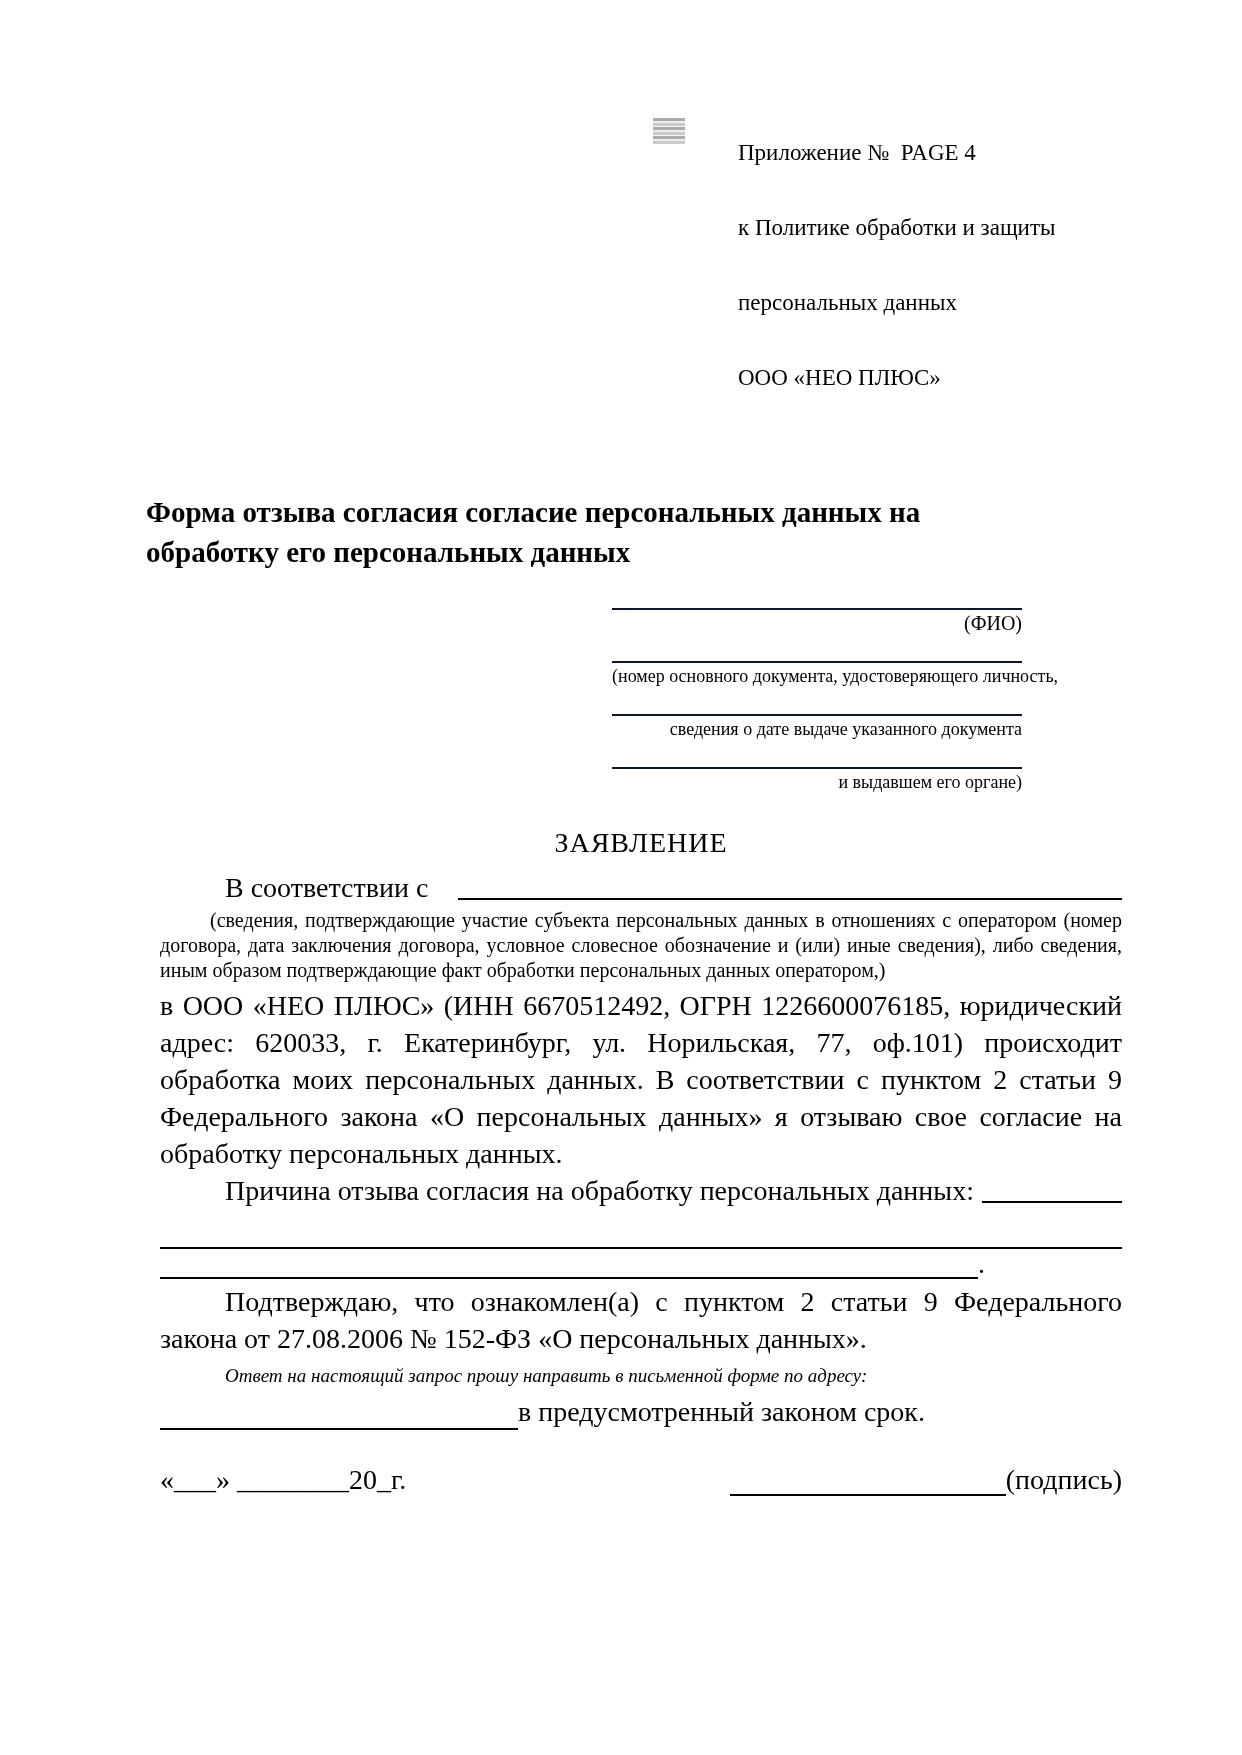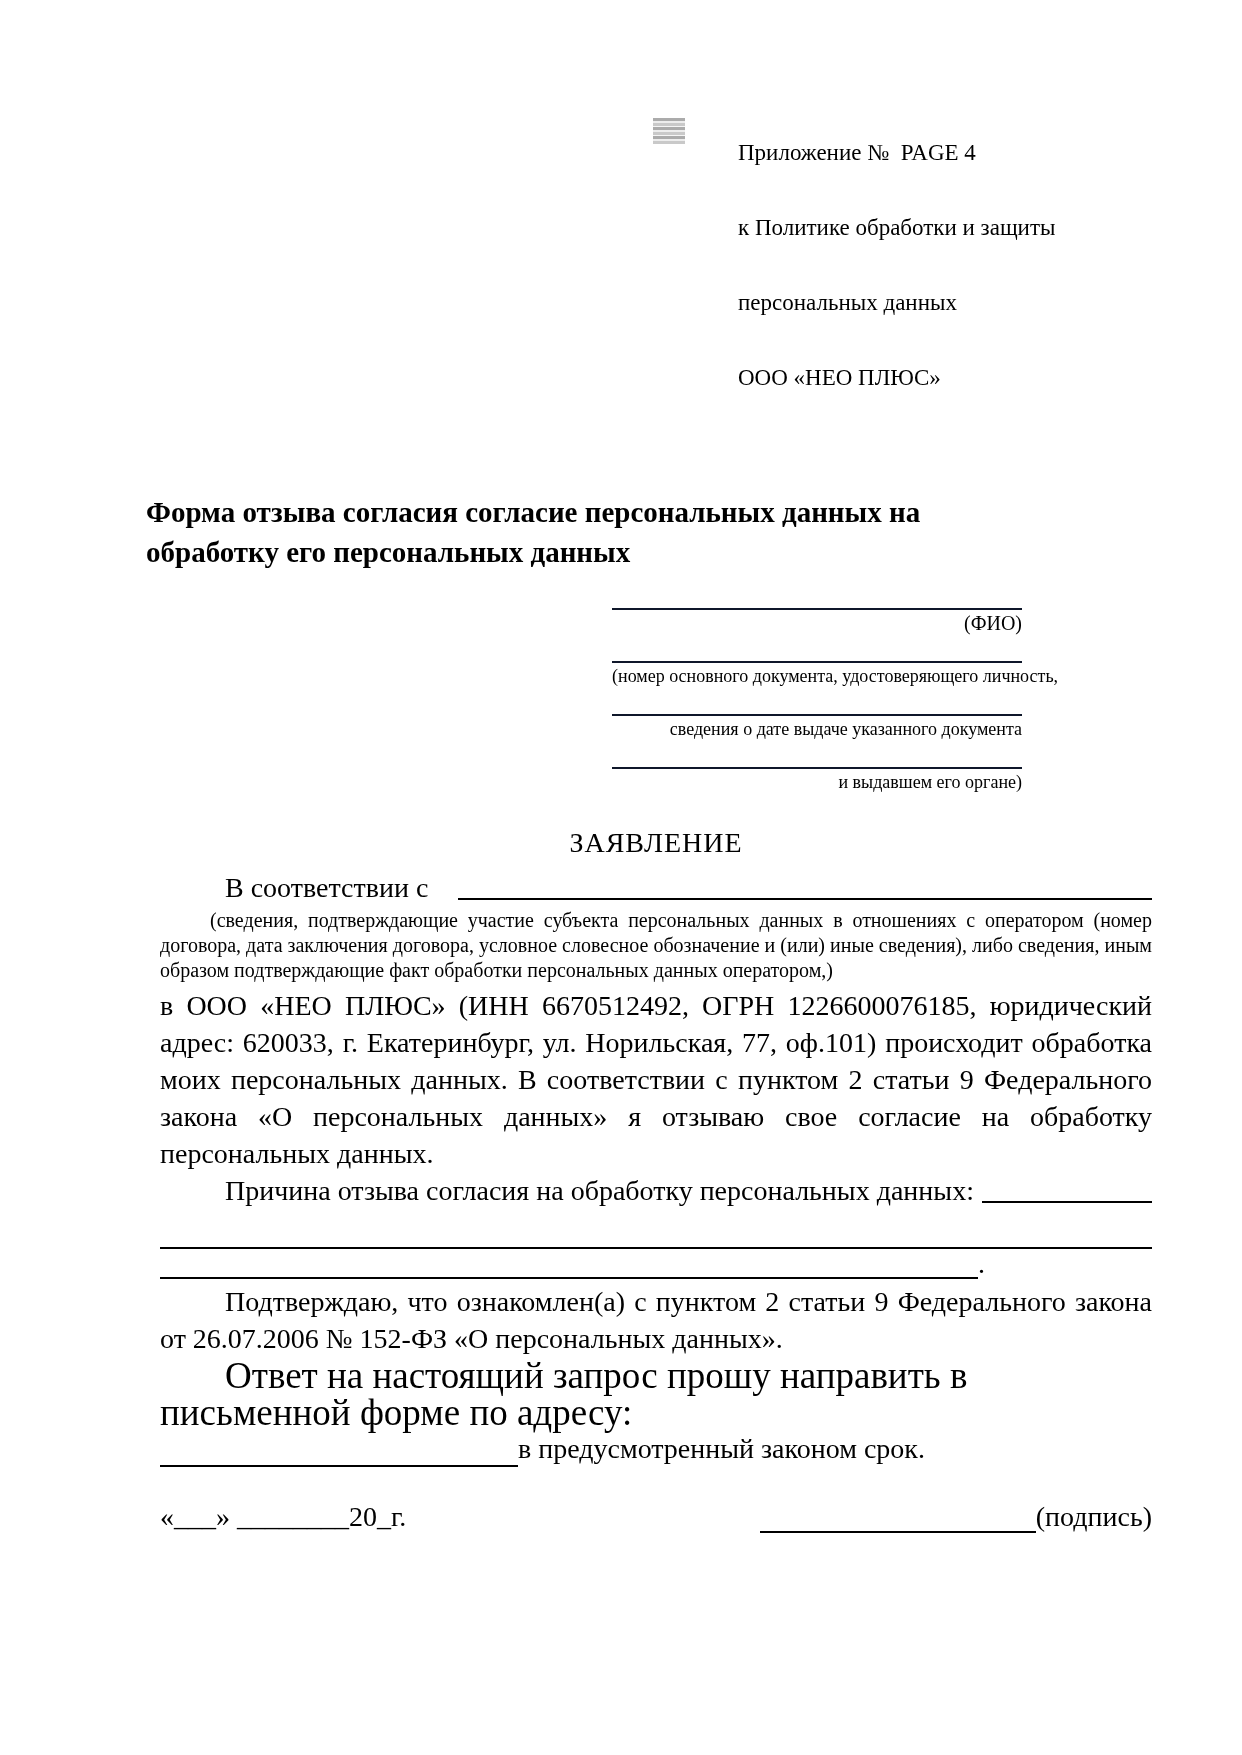"Приложение № PAGE 4" .page { padding: 90px 90px 40px 160px -> 90px 120px 40px 160px }
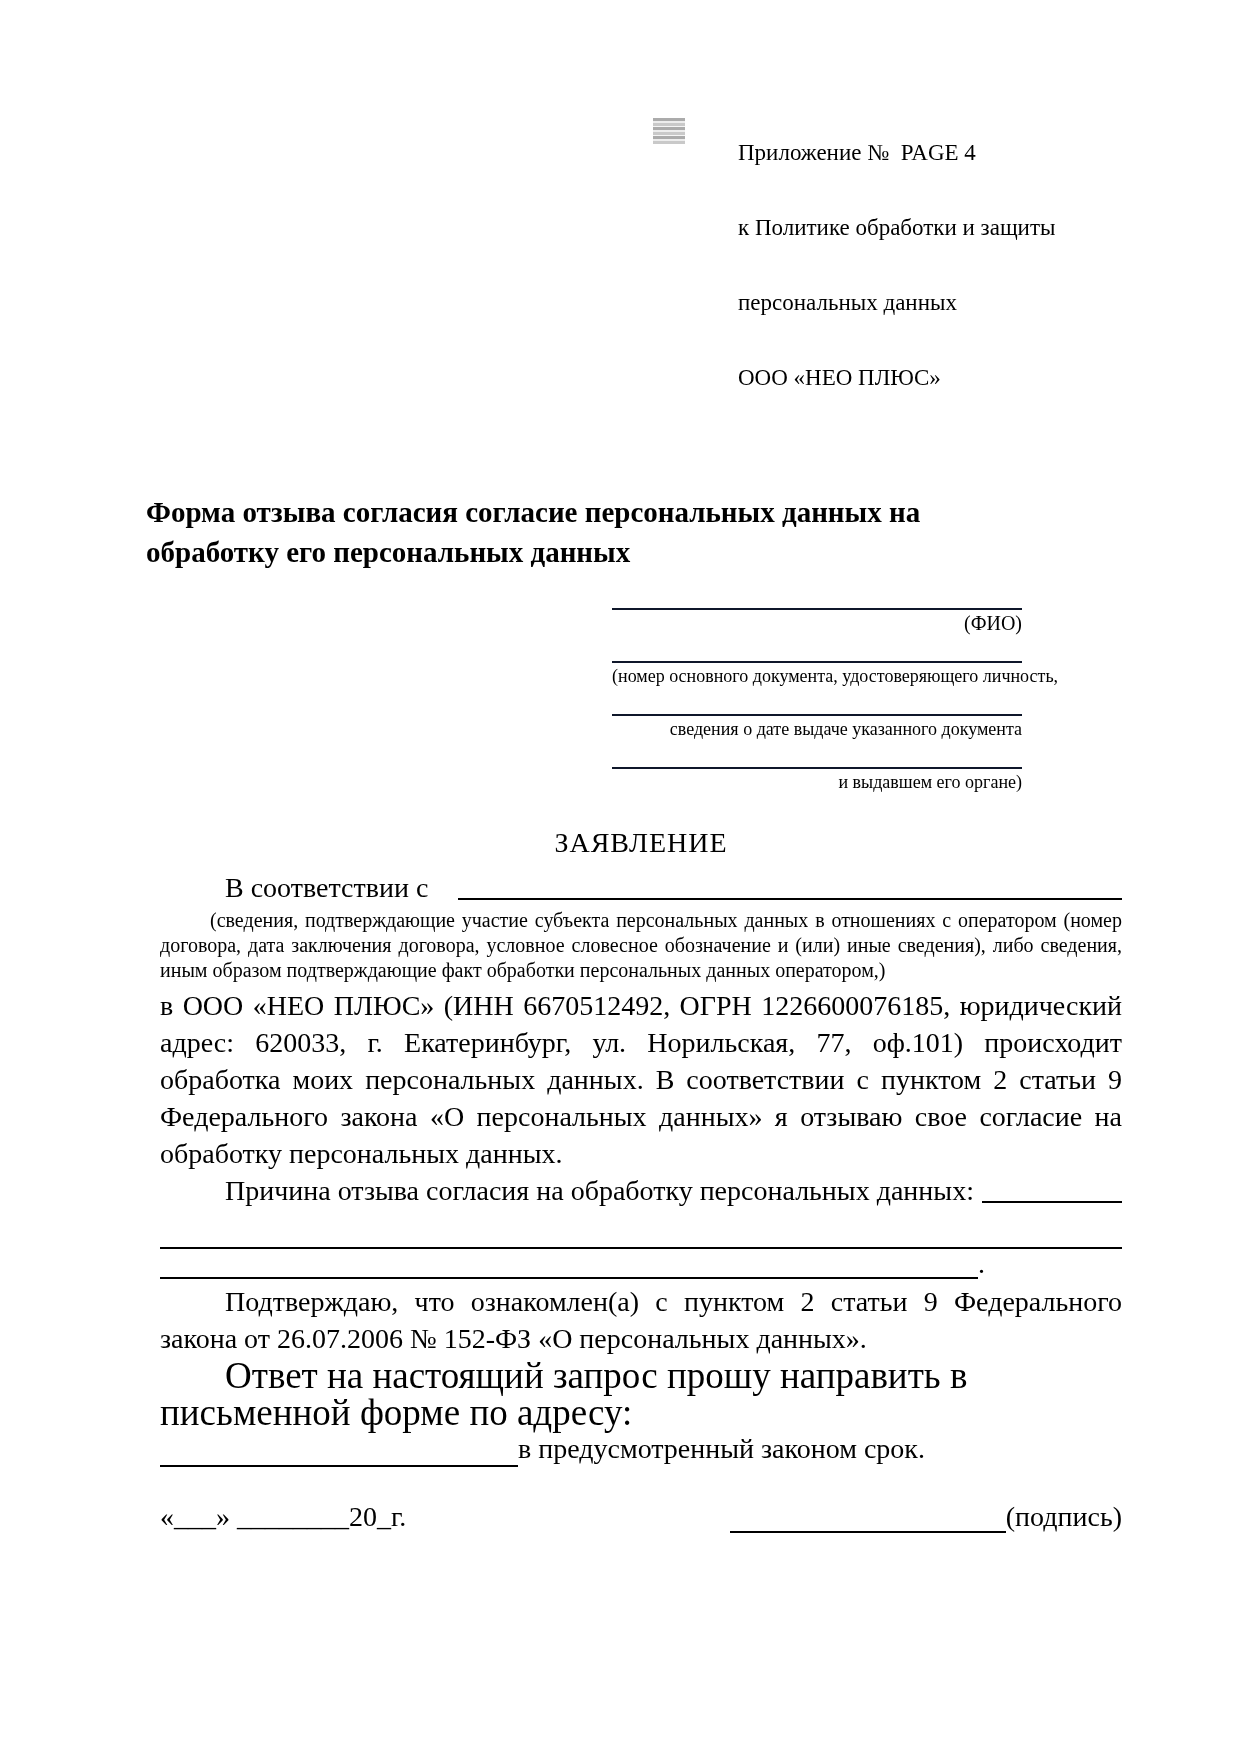"Подтверждаю, что ознакомлен(а) с пунктом" div.confirm-paragraph { text: 26.07.2006 -> 27.08.2006 }
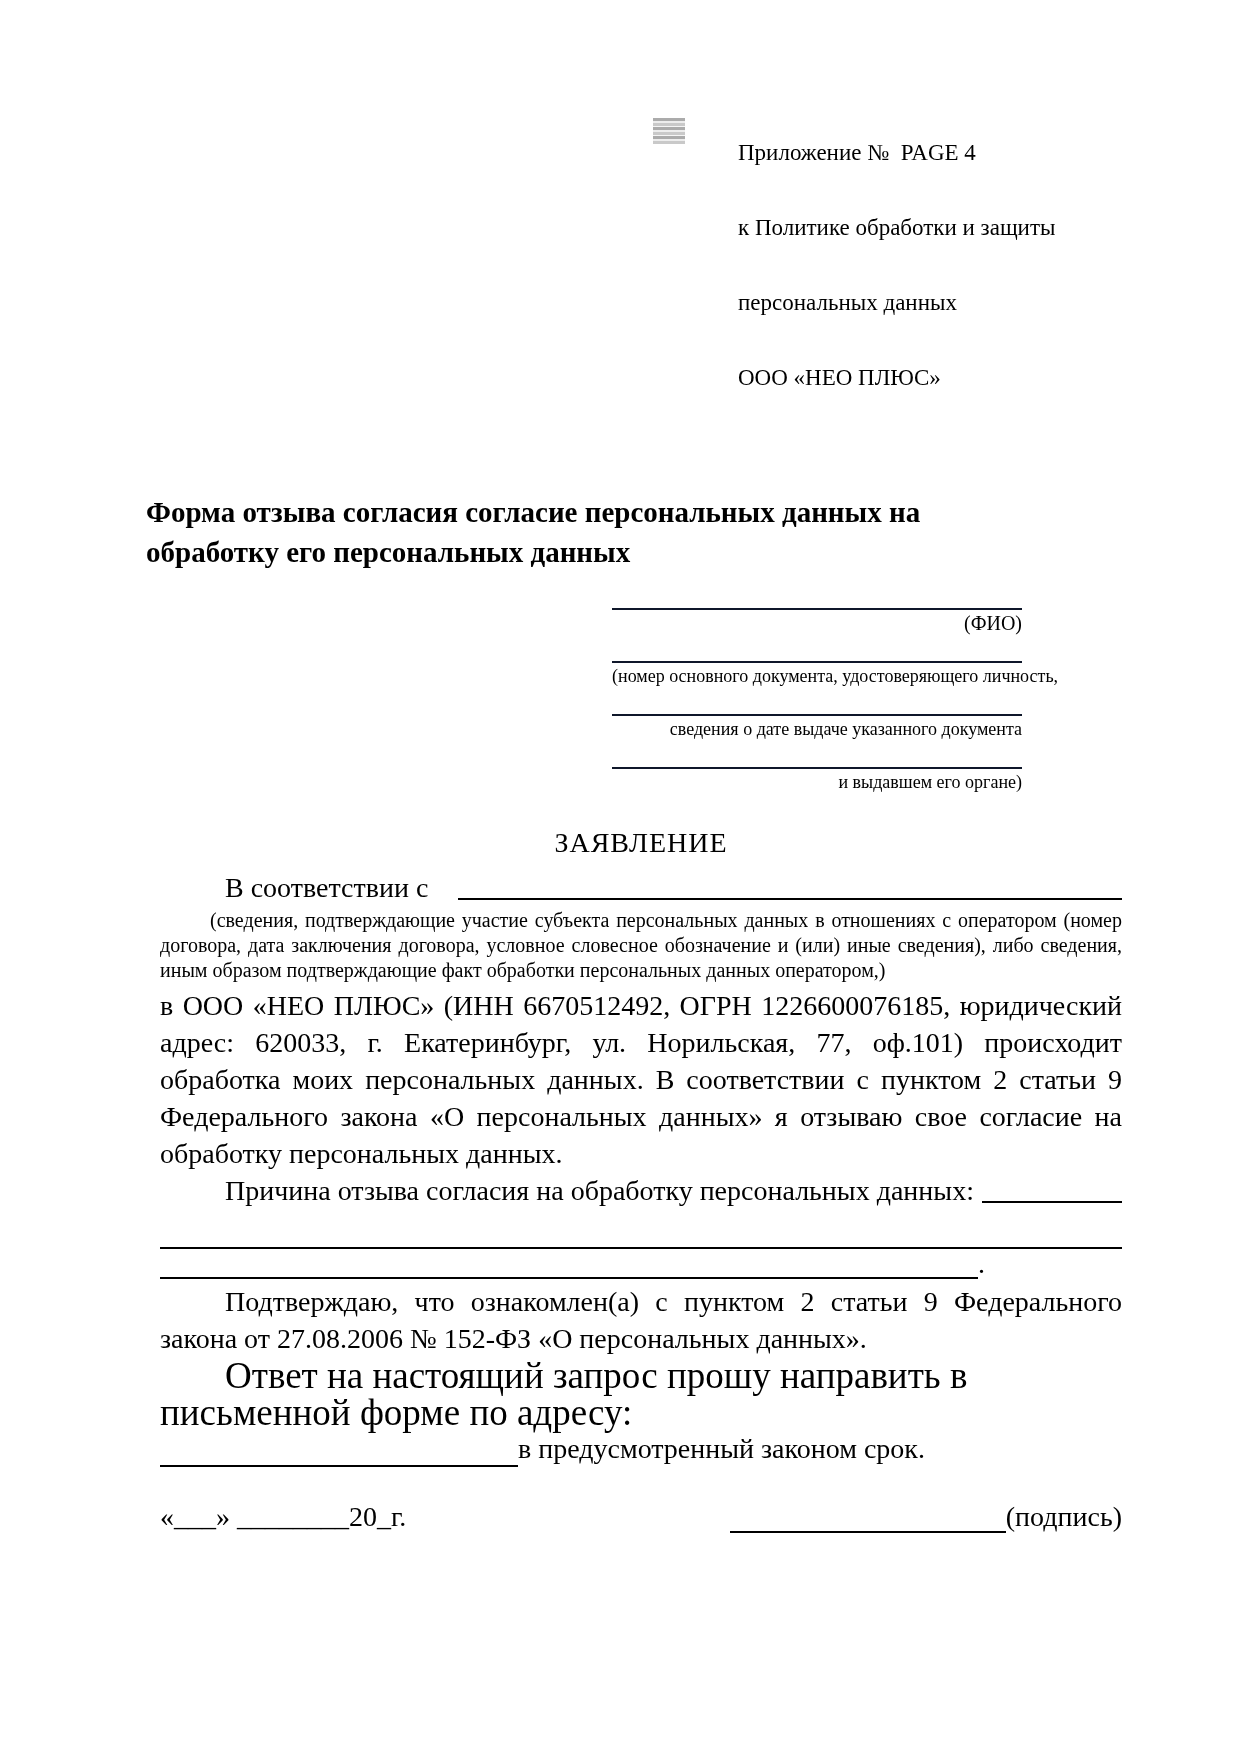"Ответ на настоящий запрос прошу" .reply-prefix { font-size: 37px -> 19px; font-style: none -> italic }
